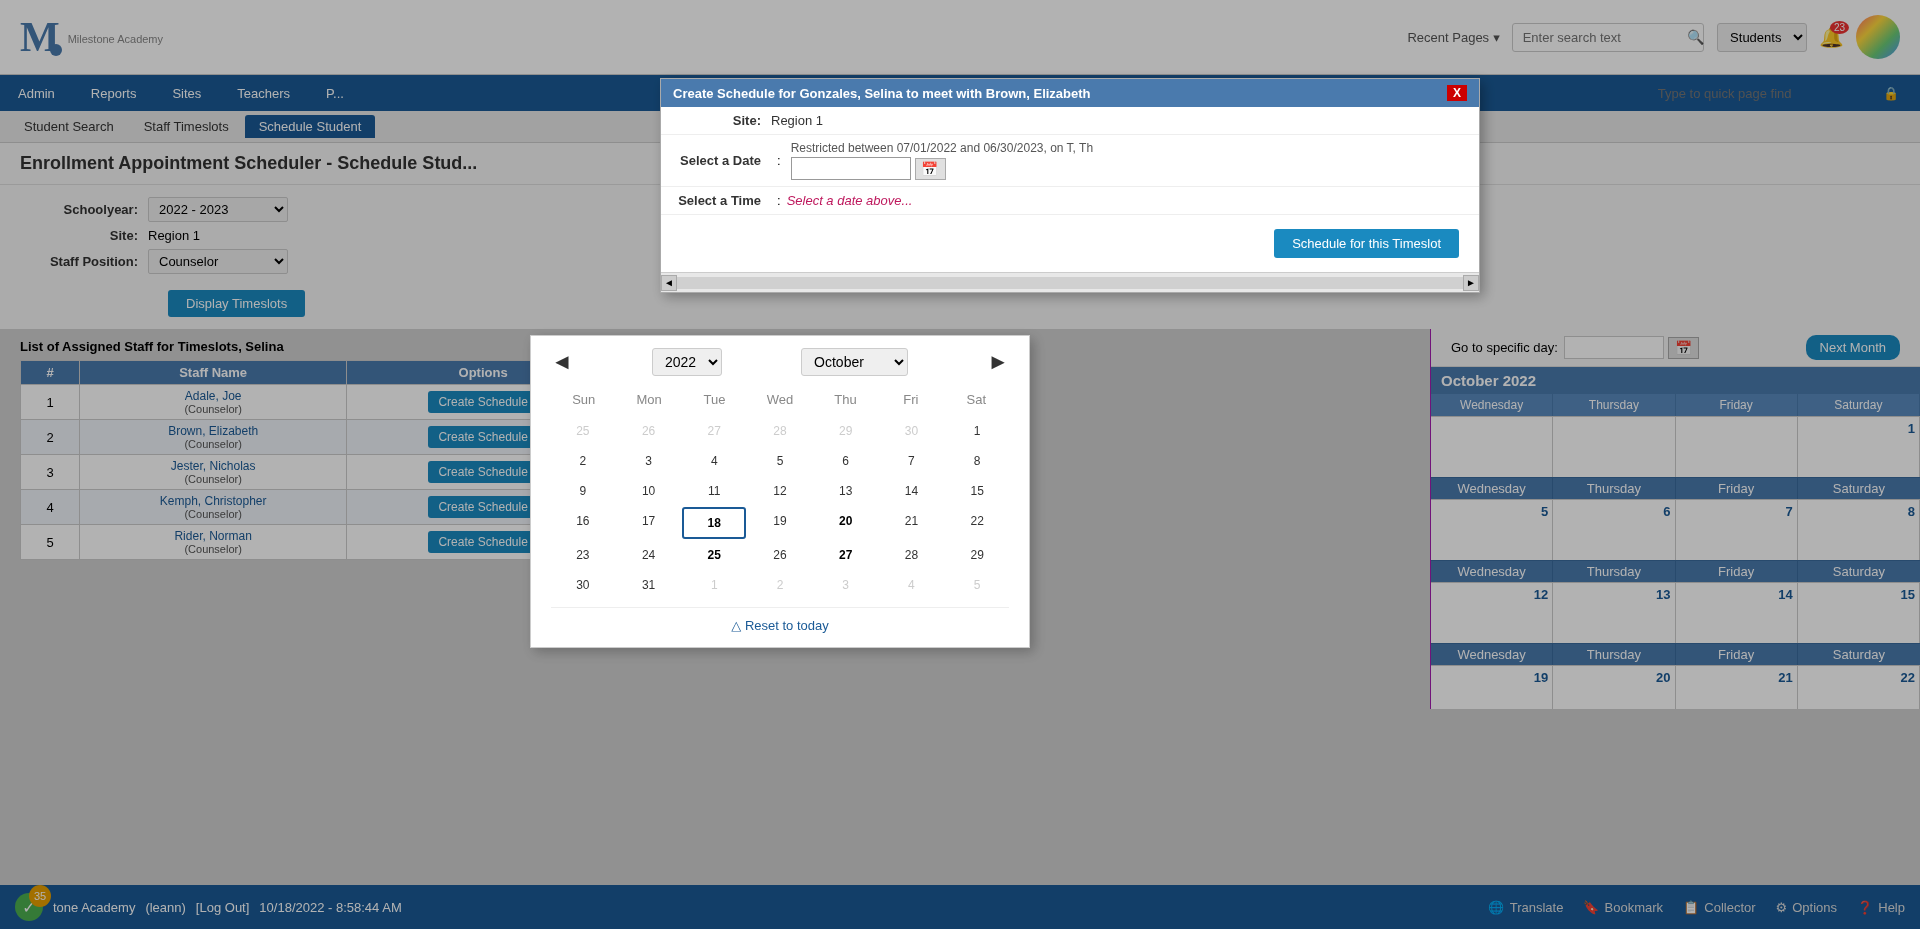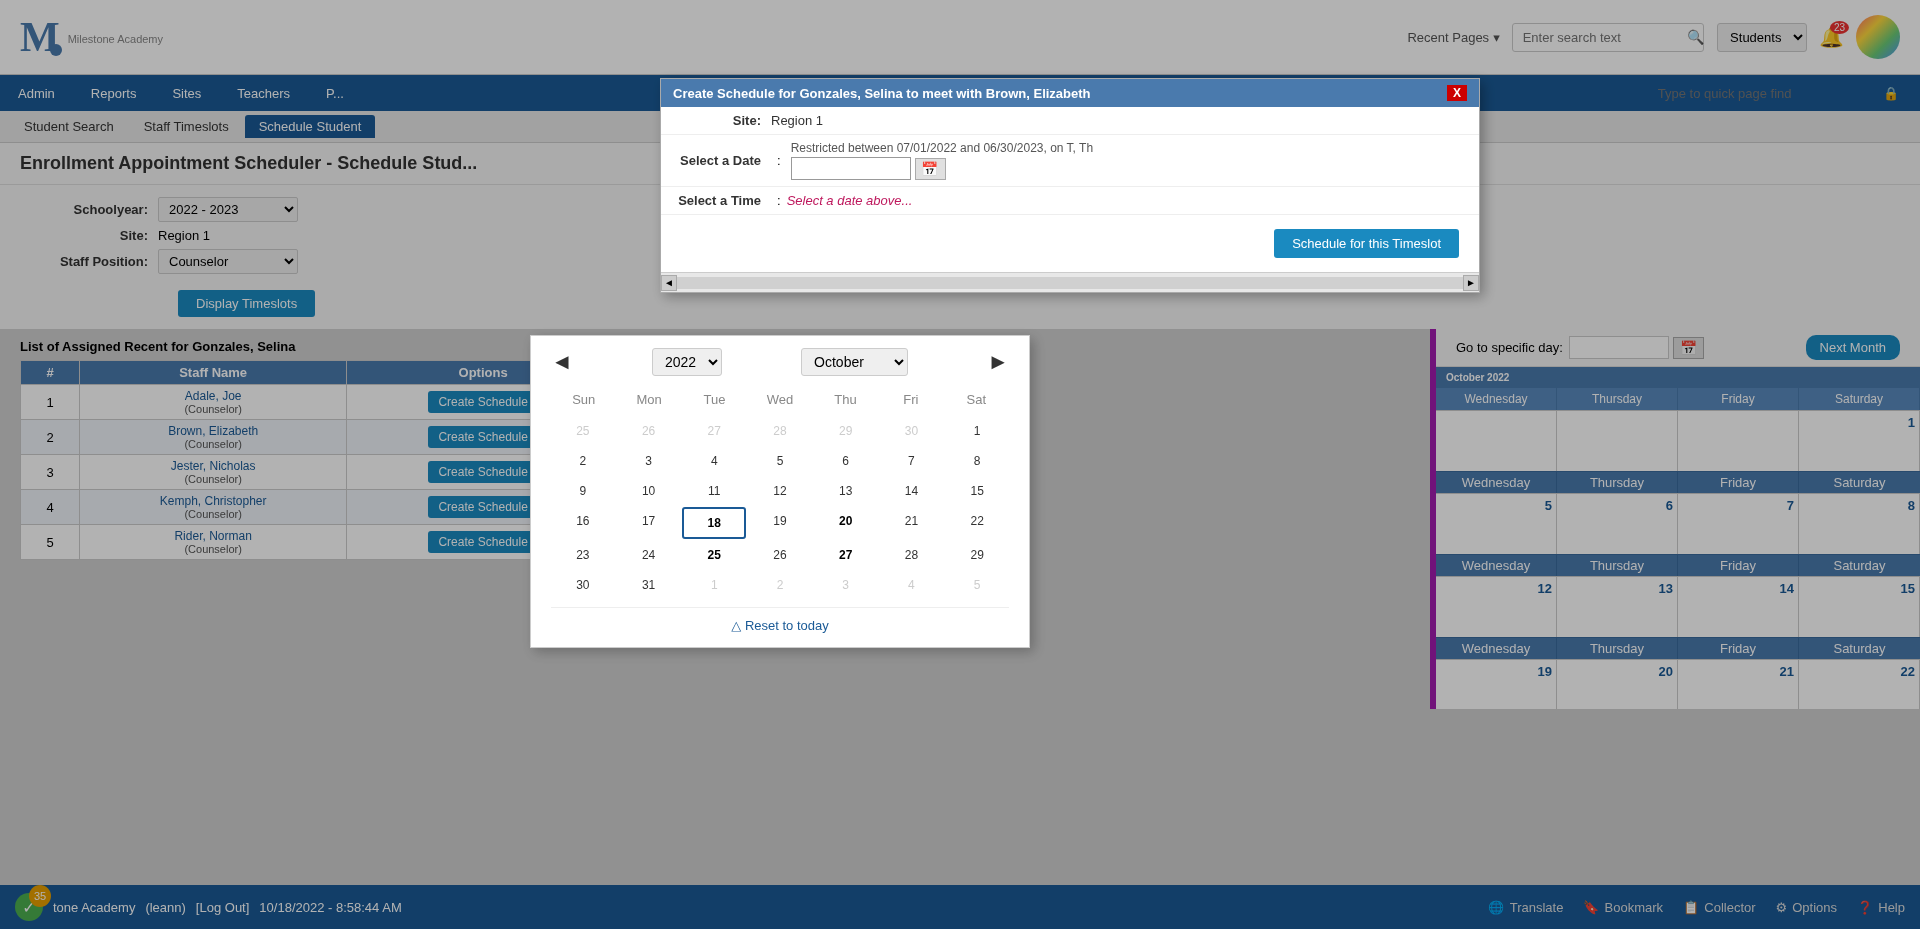"Schoolyear:" .form-area { padding: 12px 38px -> 12px 28px }
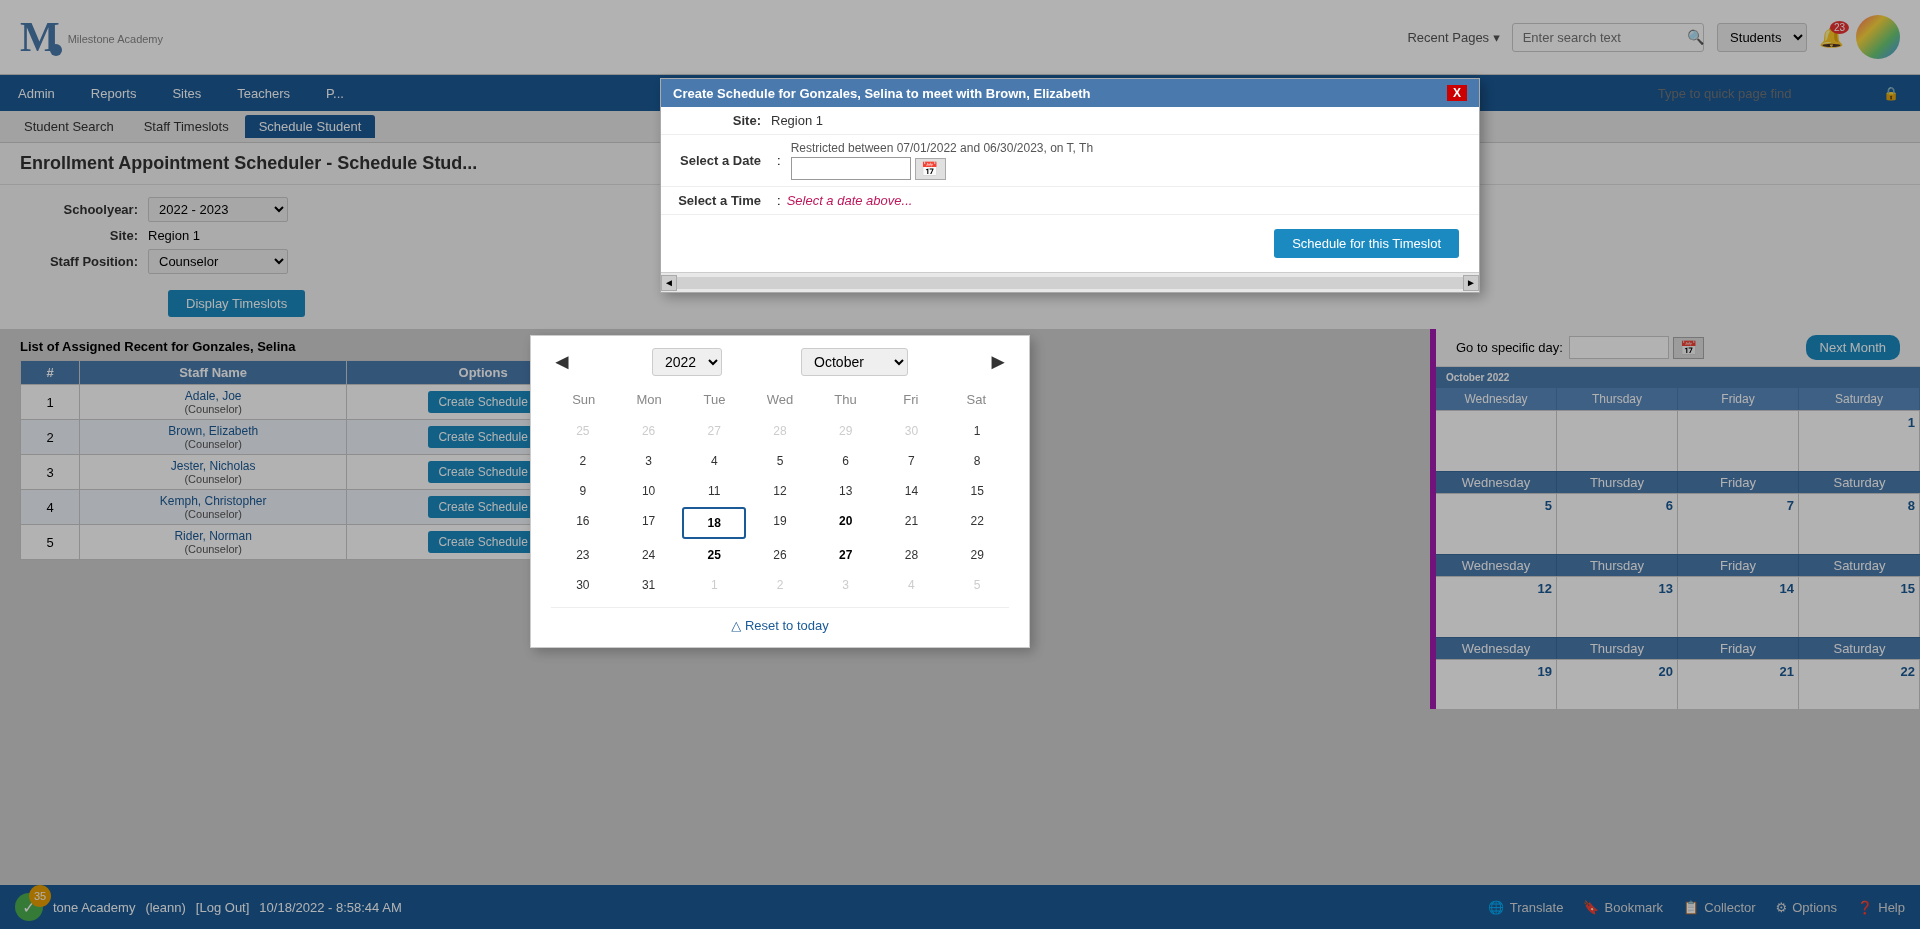"List of Assigned Recent for" div.table-title { text: Recent for Gonzales -> Staff for Timeslots }
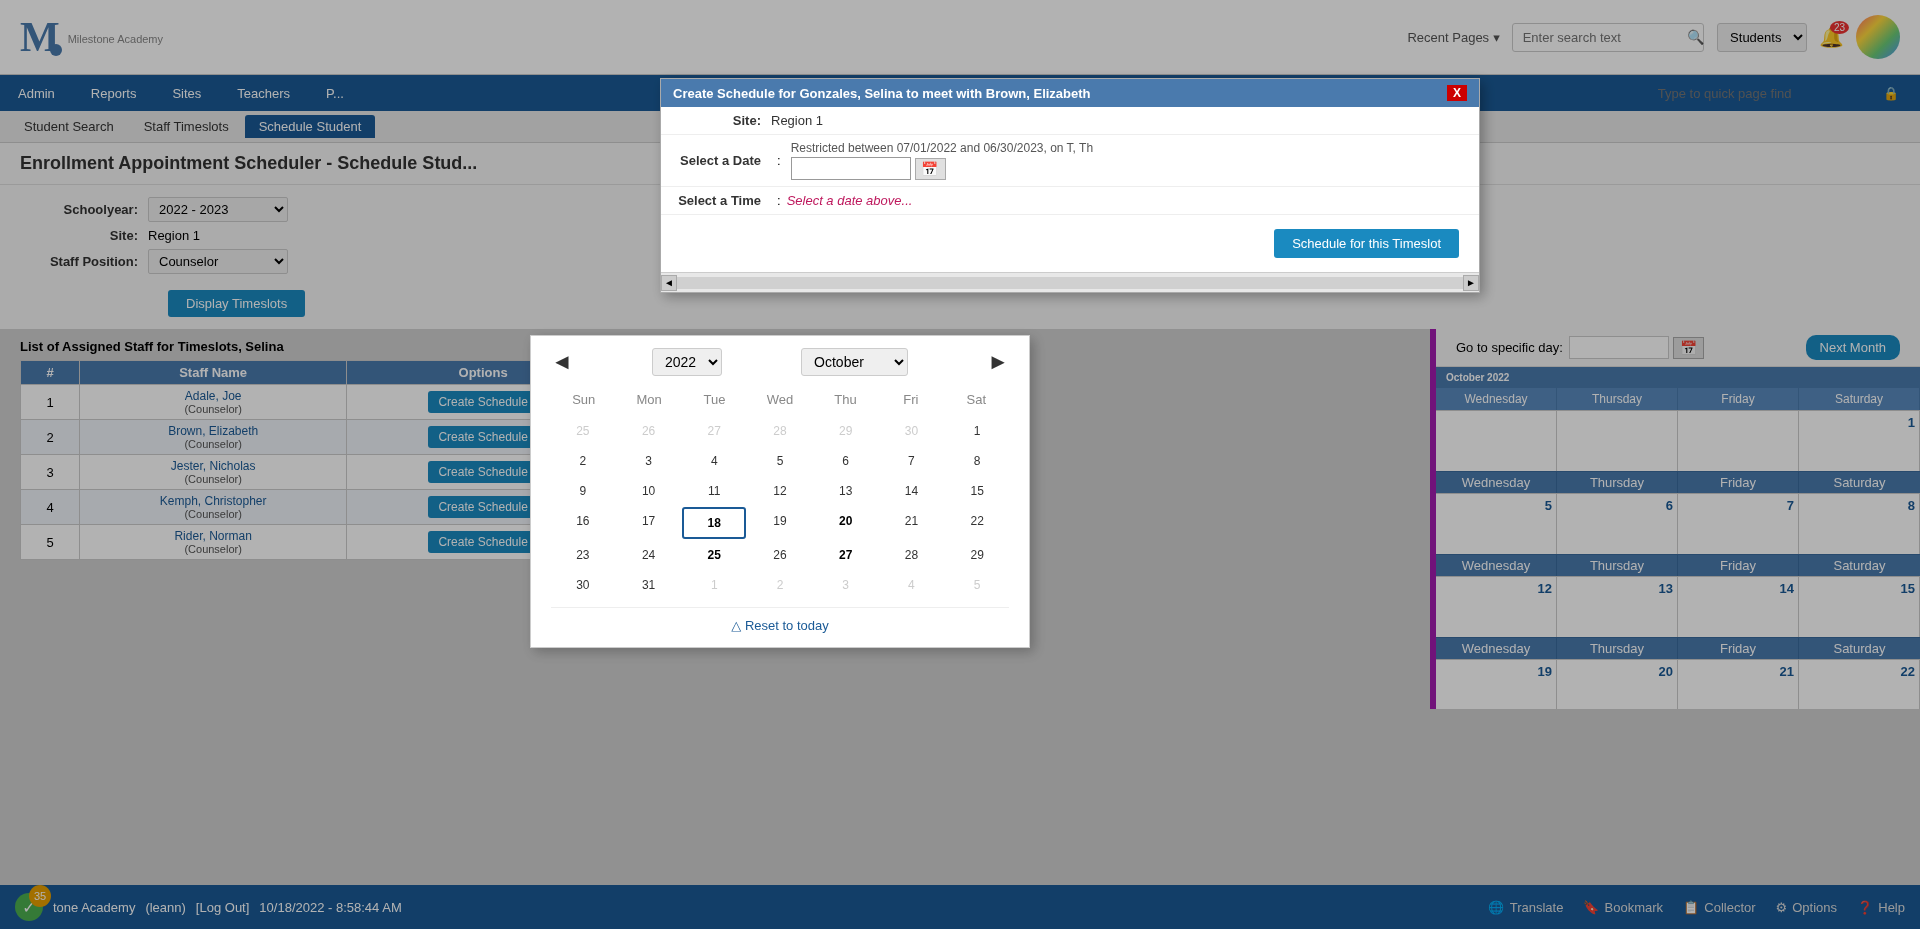"Go to specific day:" .right-calendar { border-left: 6px solid #a21caf -> 1px solid #a21caf }
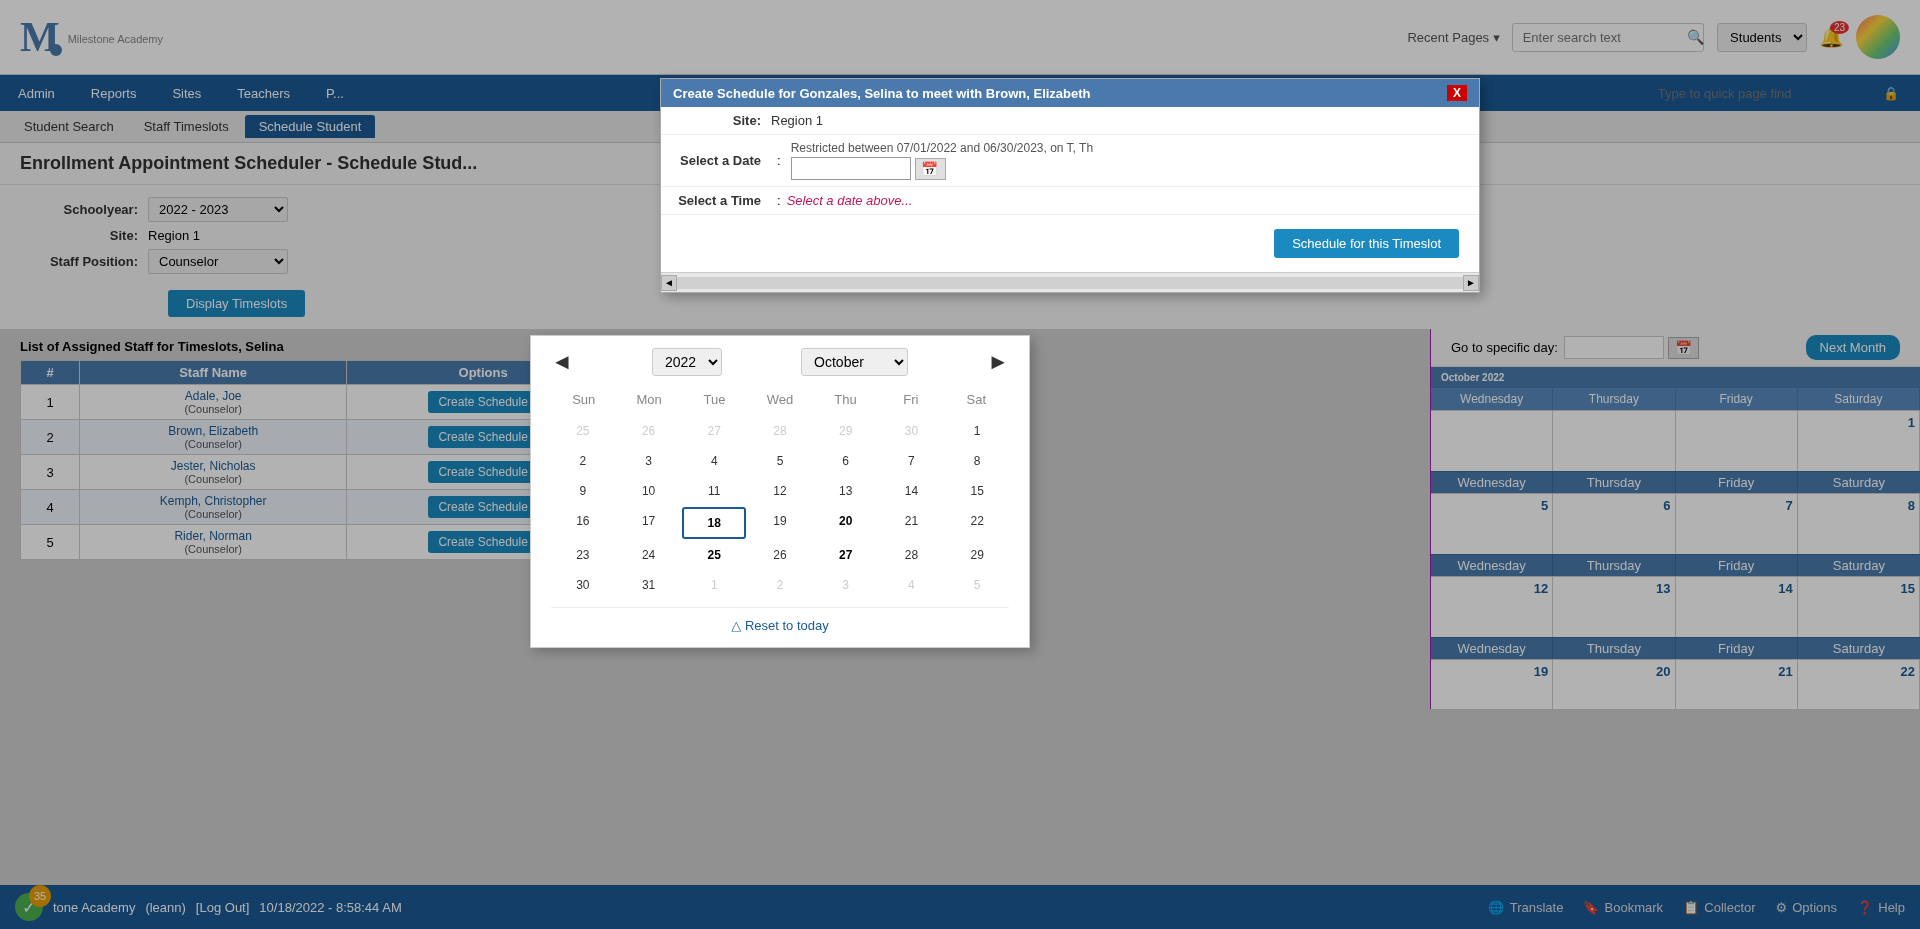"October 2022" .cal-big-header { font-size: 10px -> 15px }
